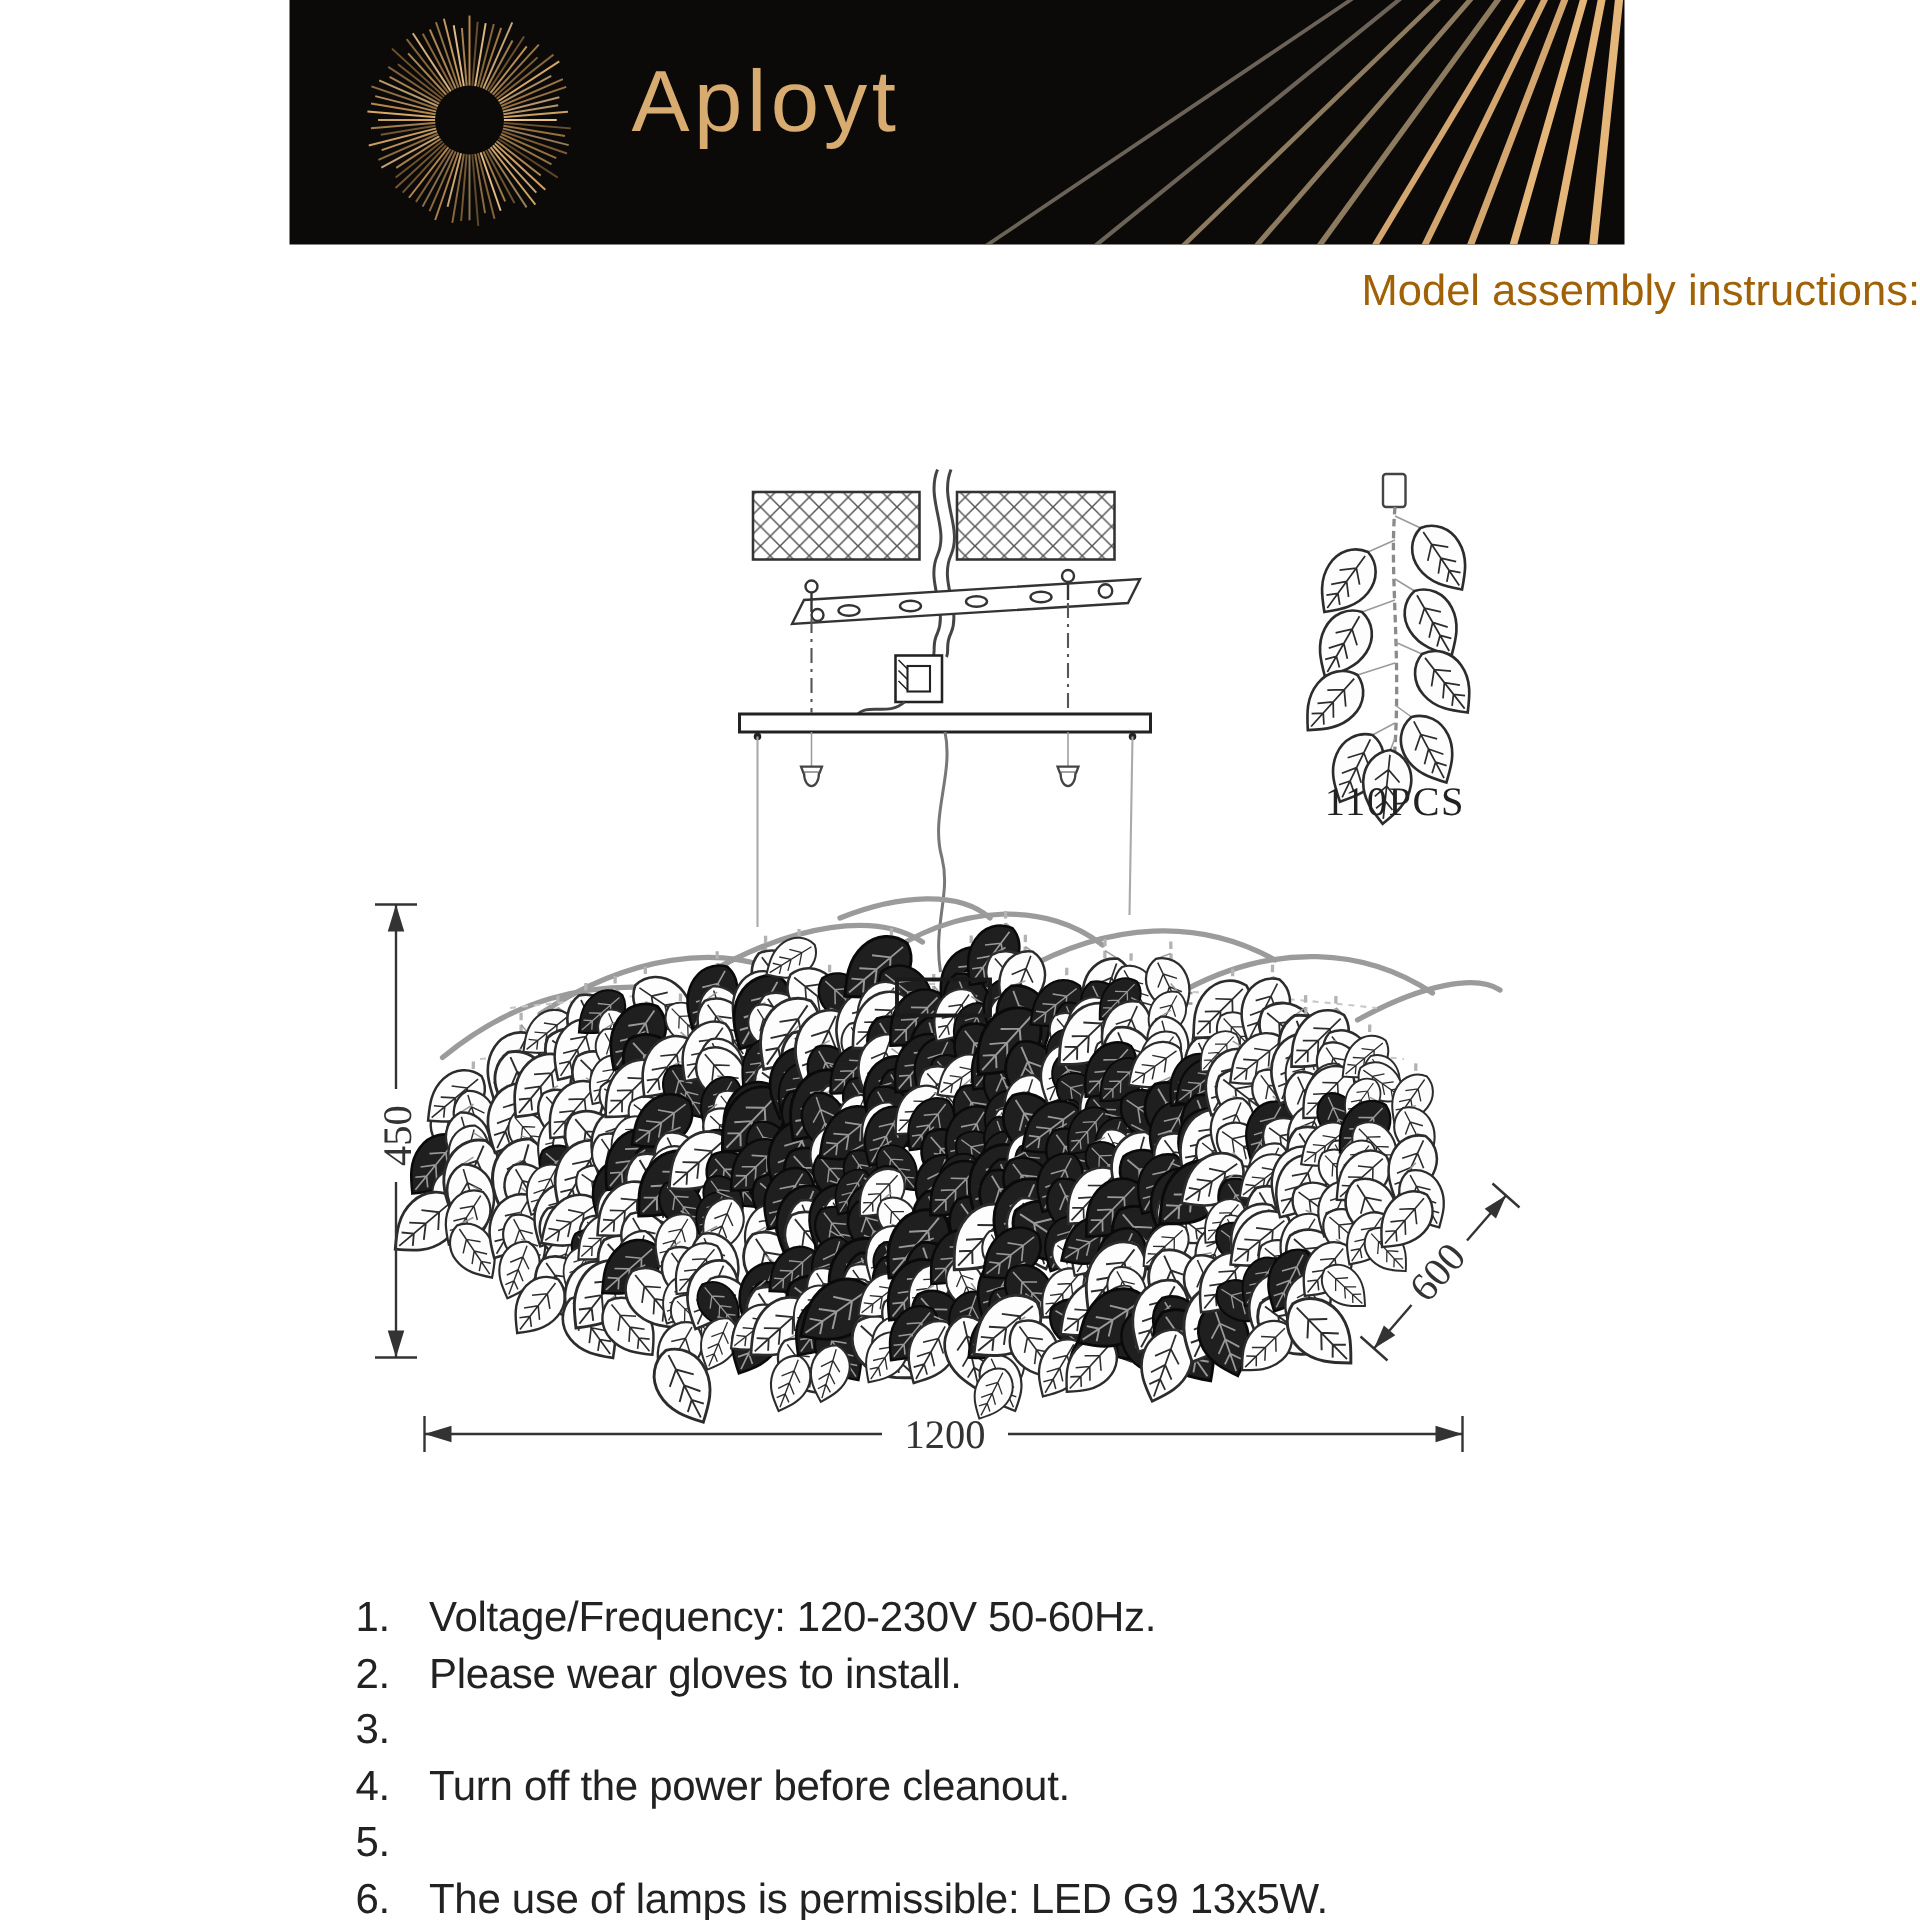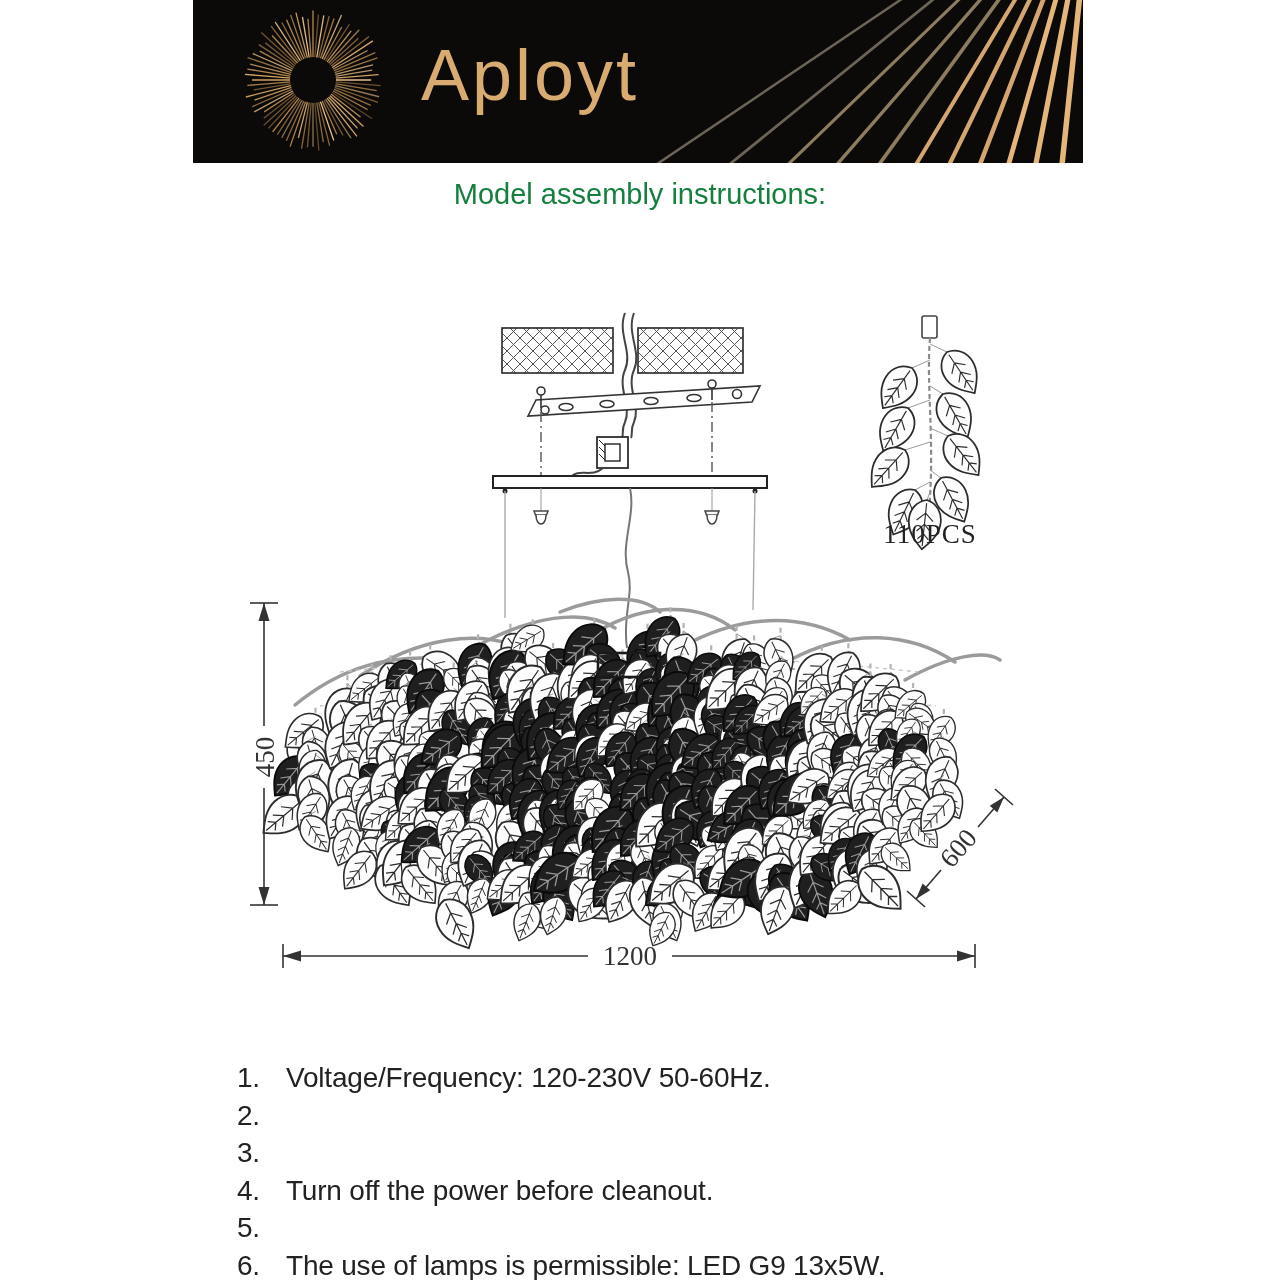"Aployt" .brand { font-size: 72px -> 58px }
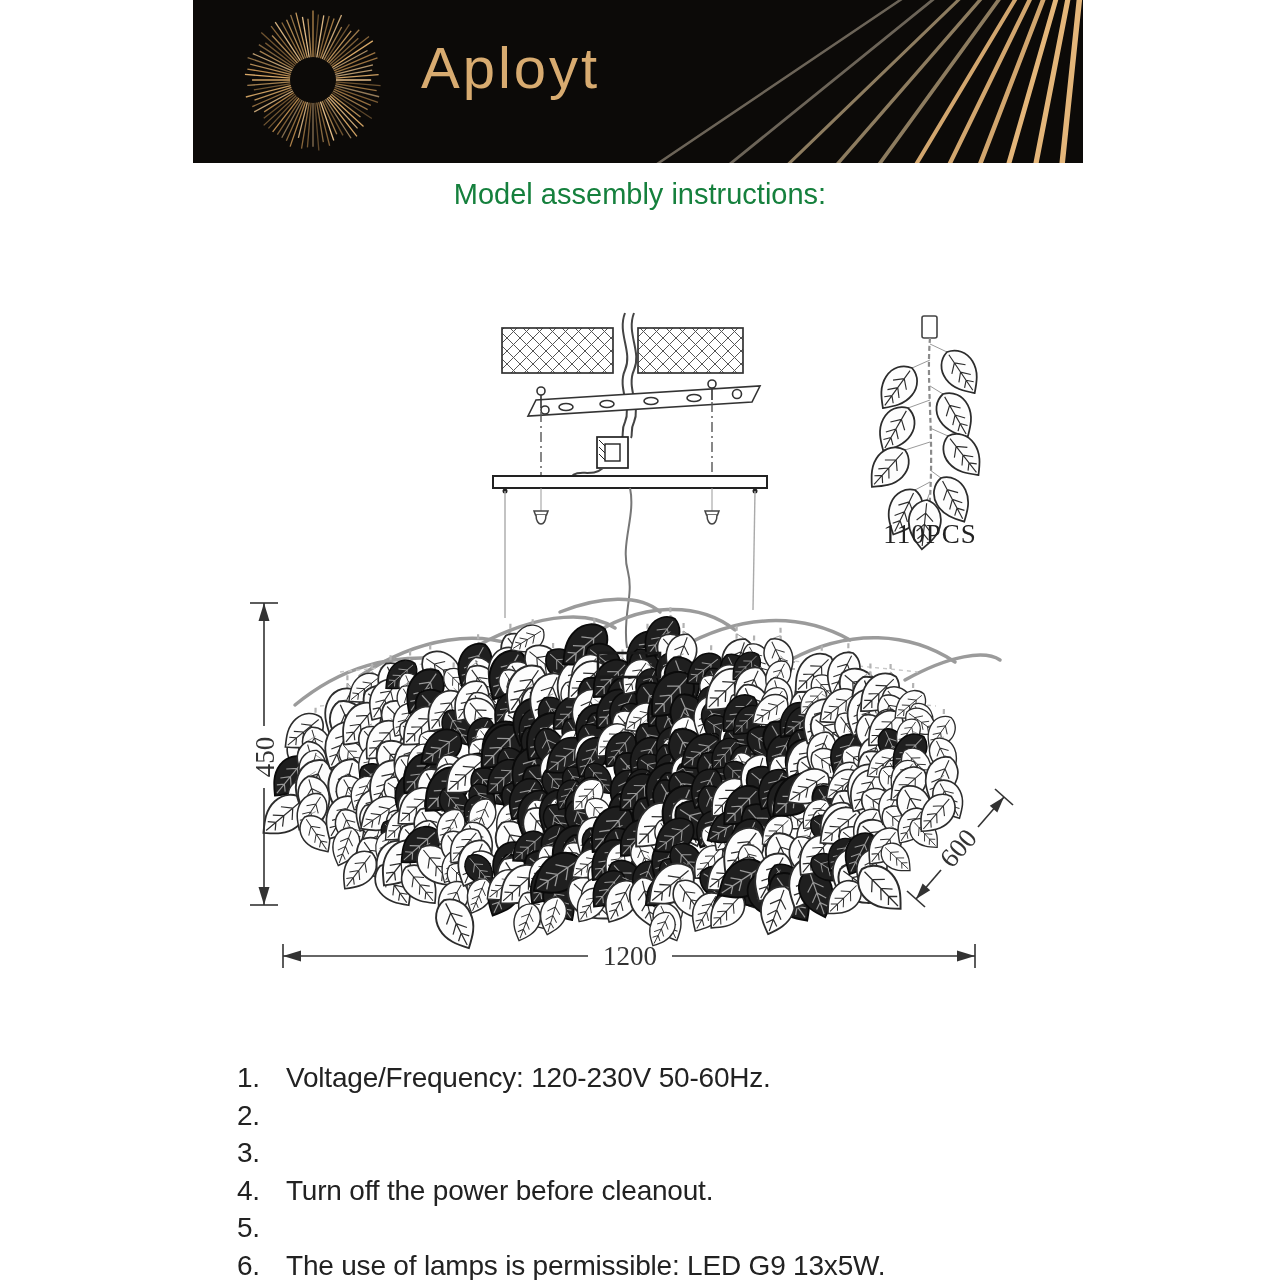"Model assembly instructions:" .title-block { color: #15803d -> #a16207; text-align: center -> right }
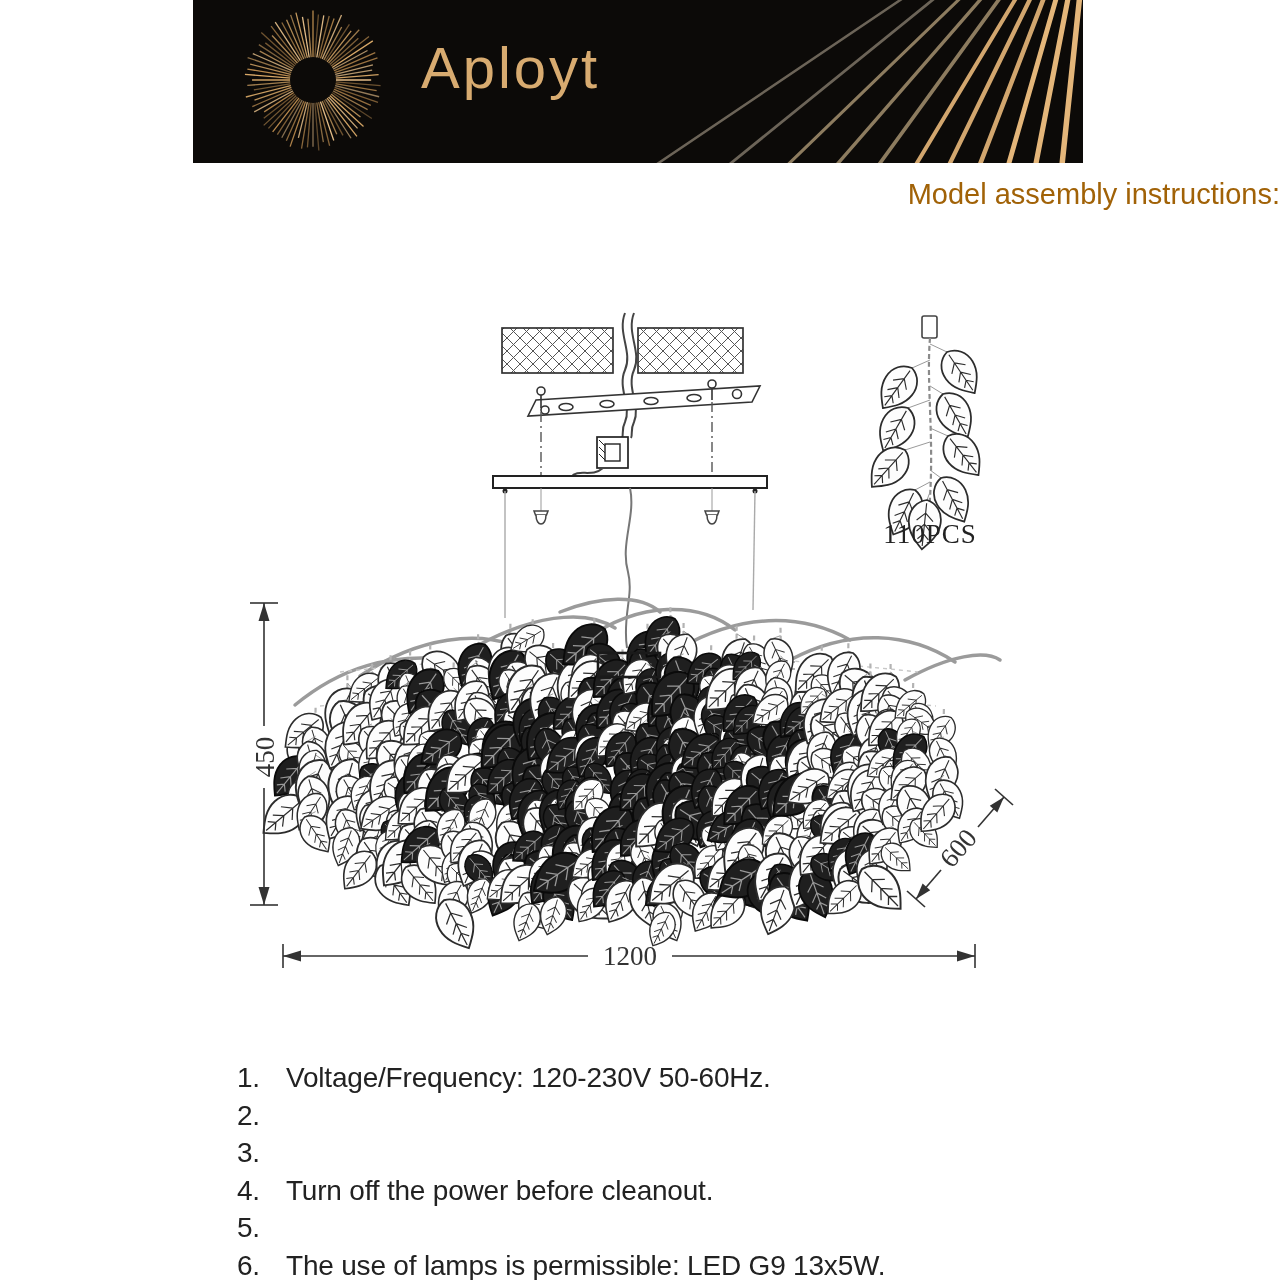"Please wear gloves to install." span { html: none -> <span>Please wear gloves to install.</span> }
